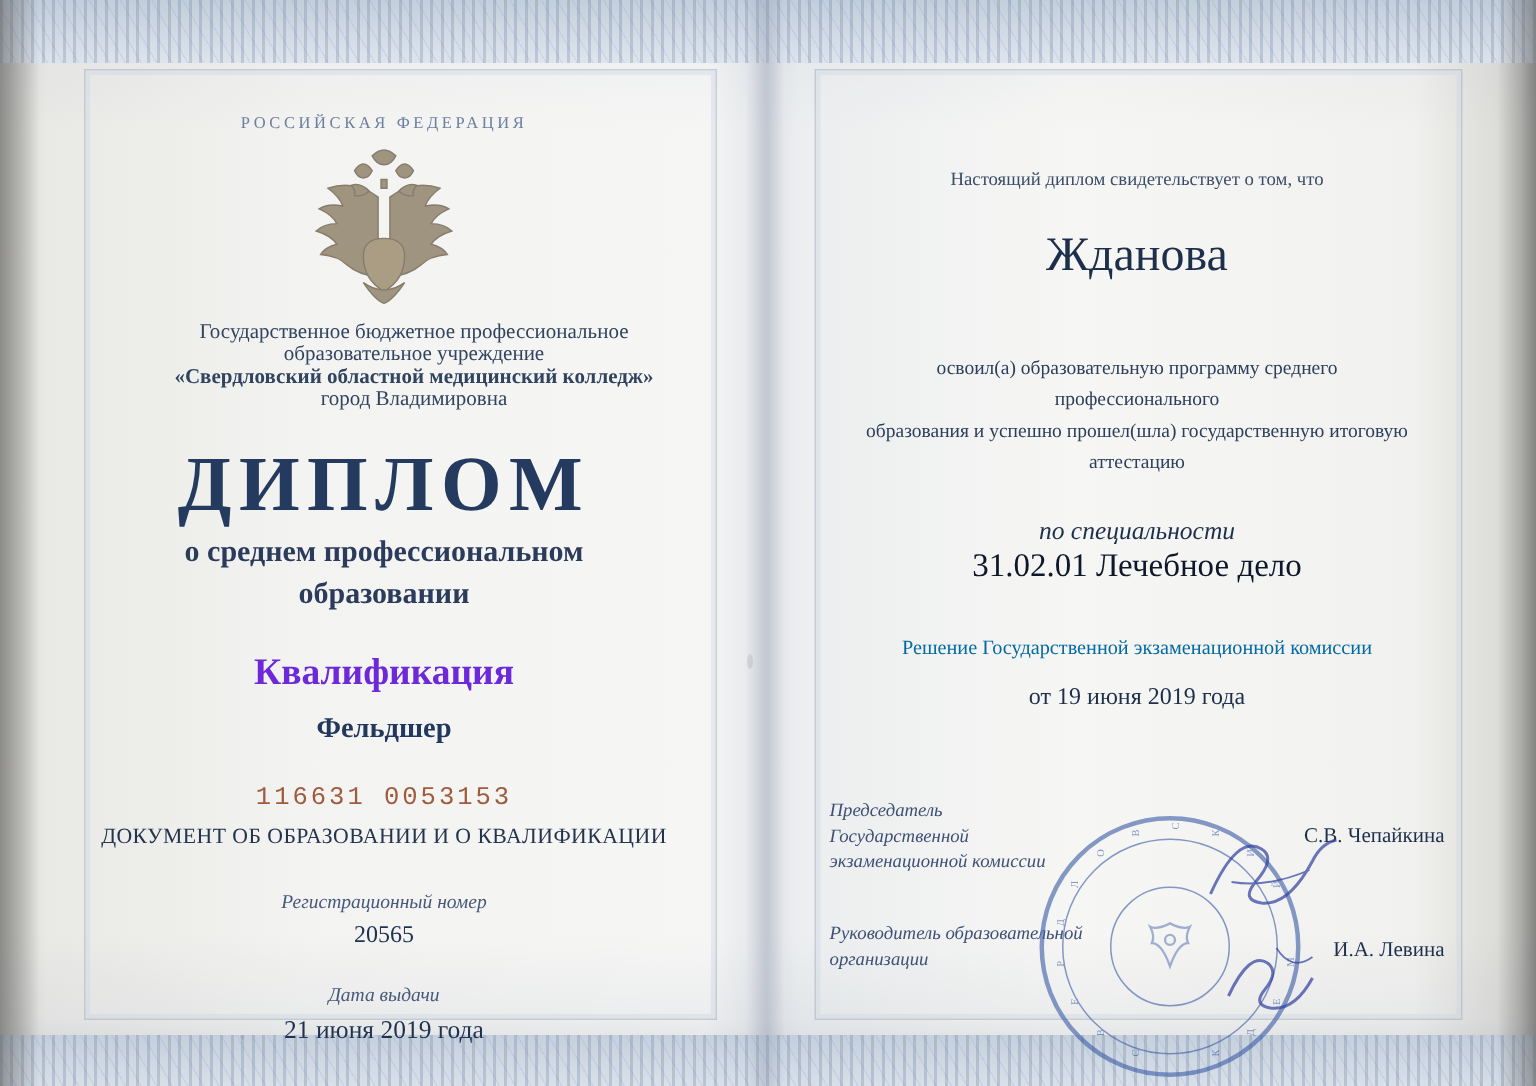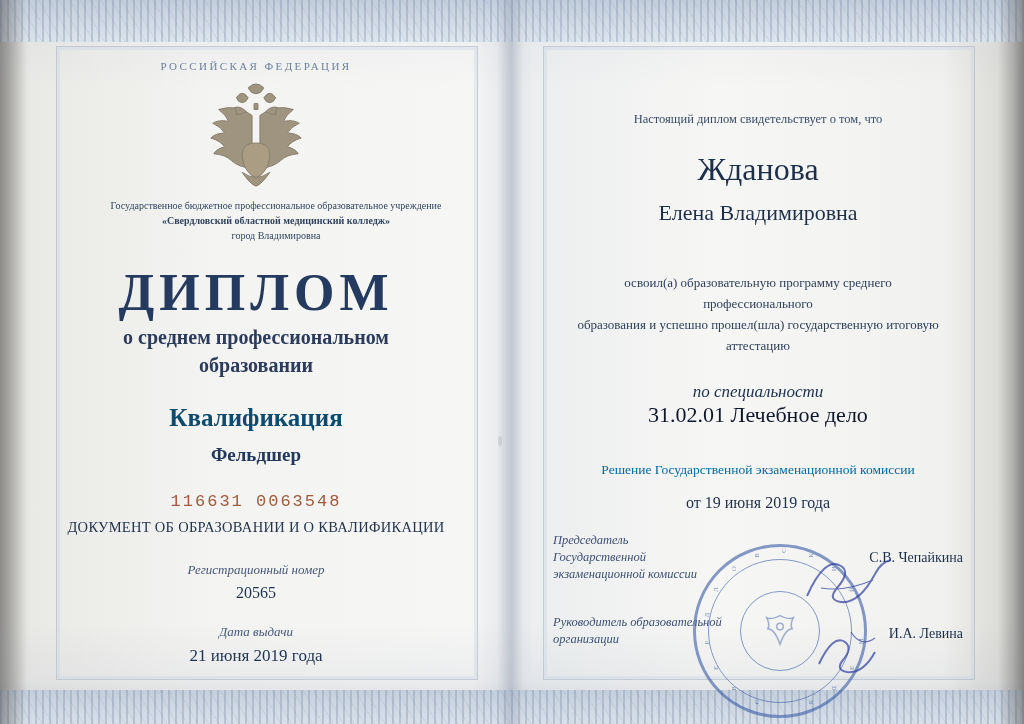"РОССИЙСКАЯ ФЕДЕРАЦИЯ" .left { top: 46px -> 62px }
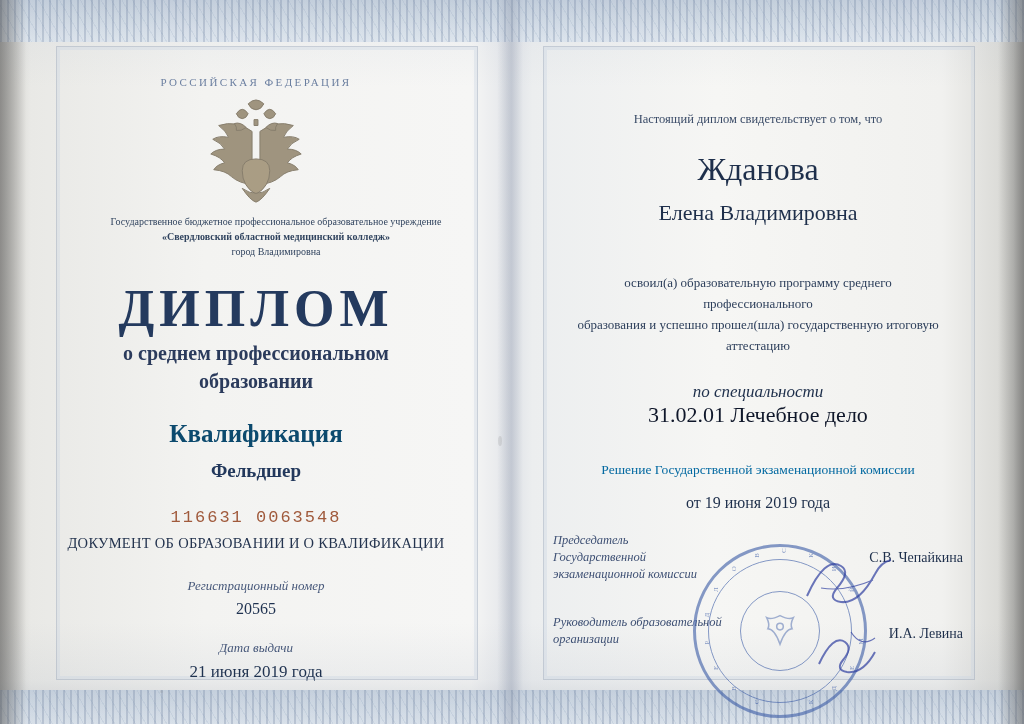"Государственное бюджетное" .org { font-size: 10px -> 14px }
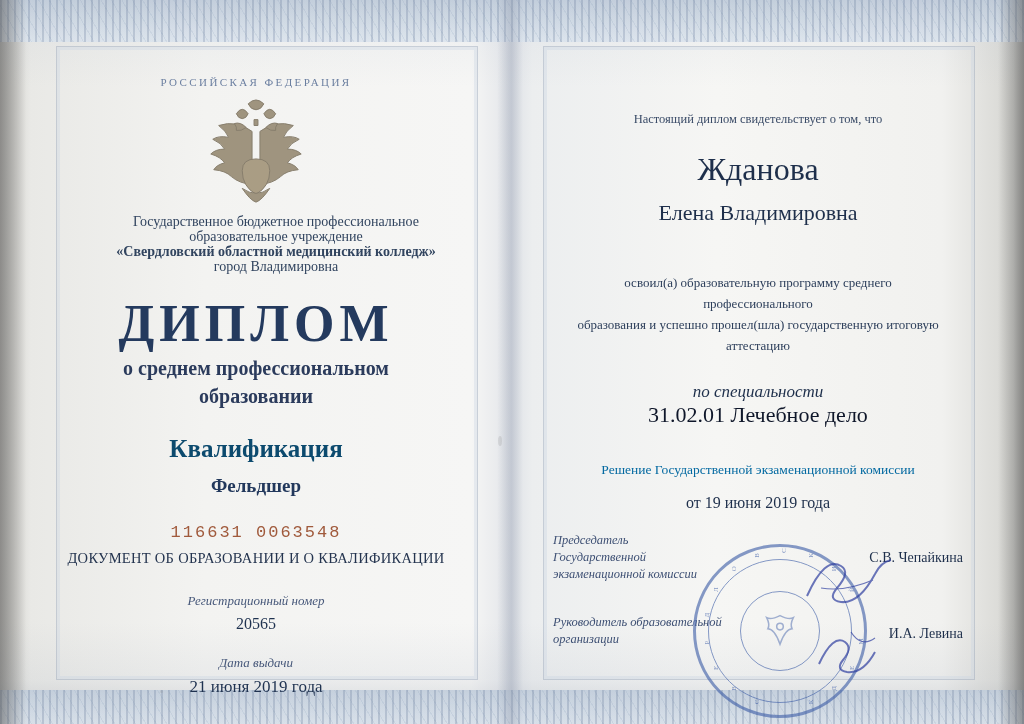"Елена Владимировна" div.name-l2 { html: <div>Елена Владимировна</div> -> none }
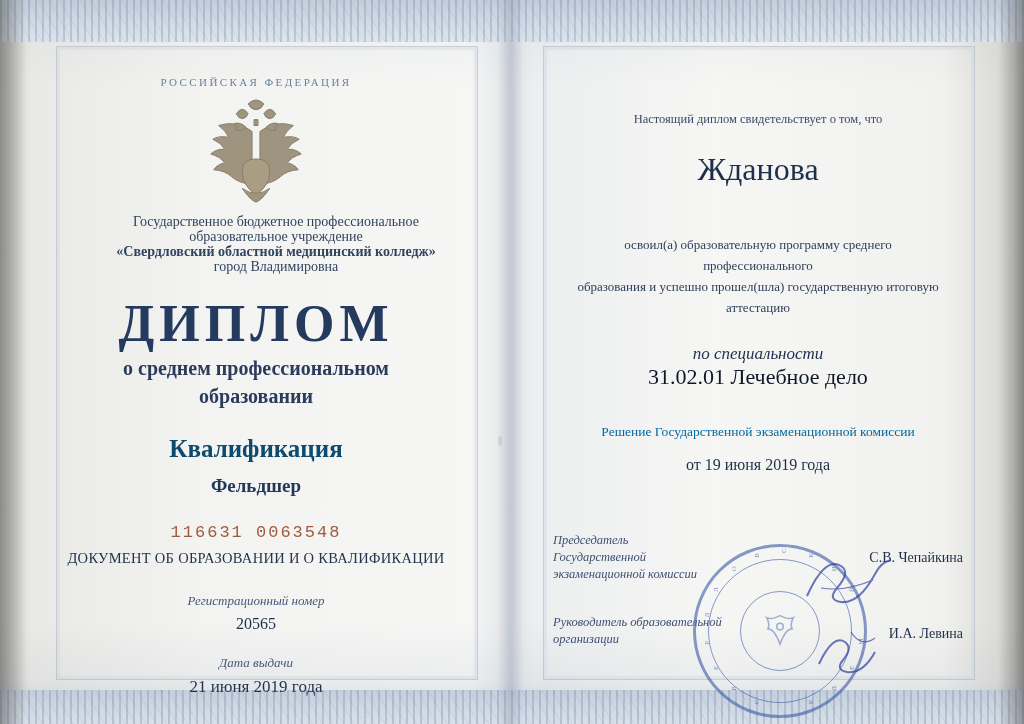"Квалификация" .qual { color: #0c4a6e -> #6d28d9 }
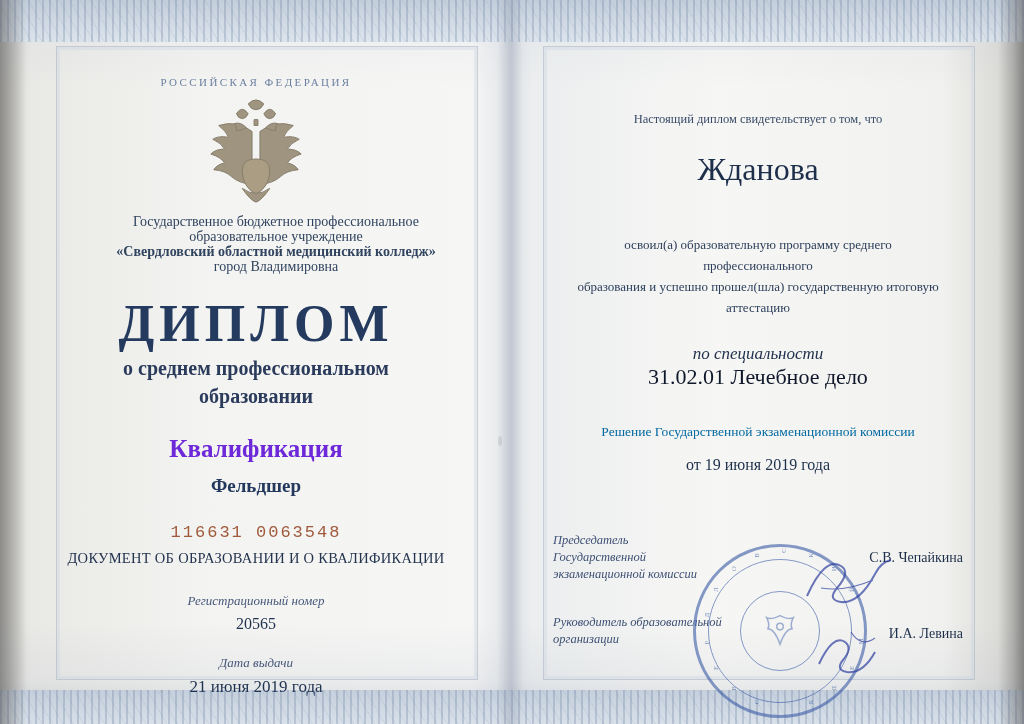"116631 0063548" div.serial { text: 0063548 -> 0053153 }
